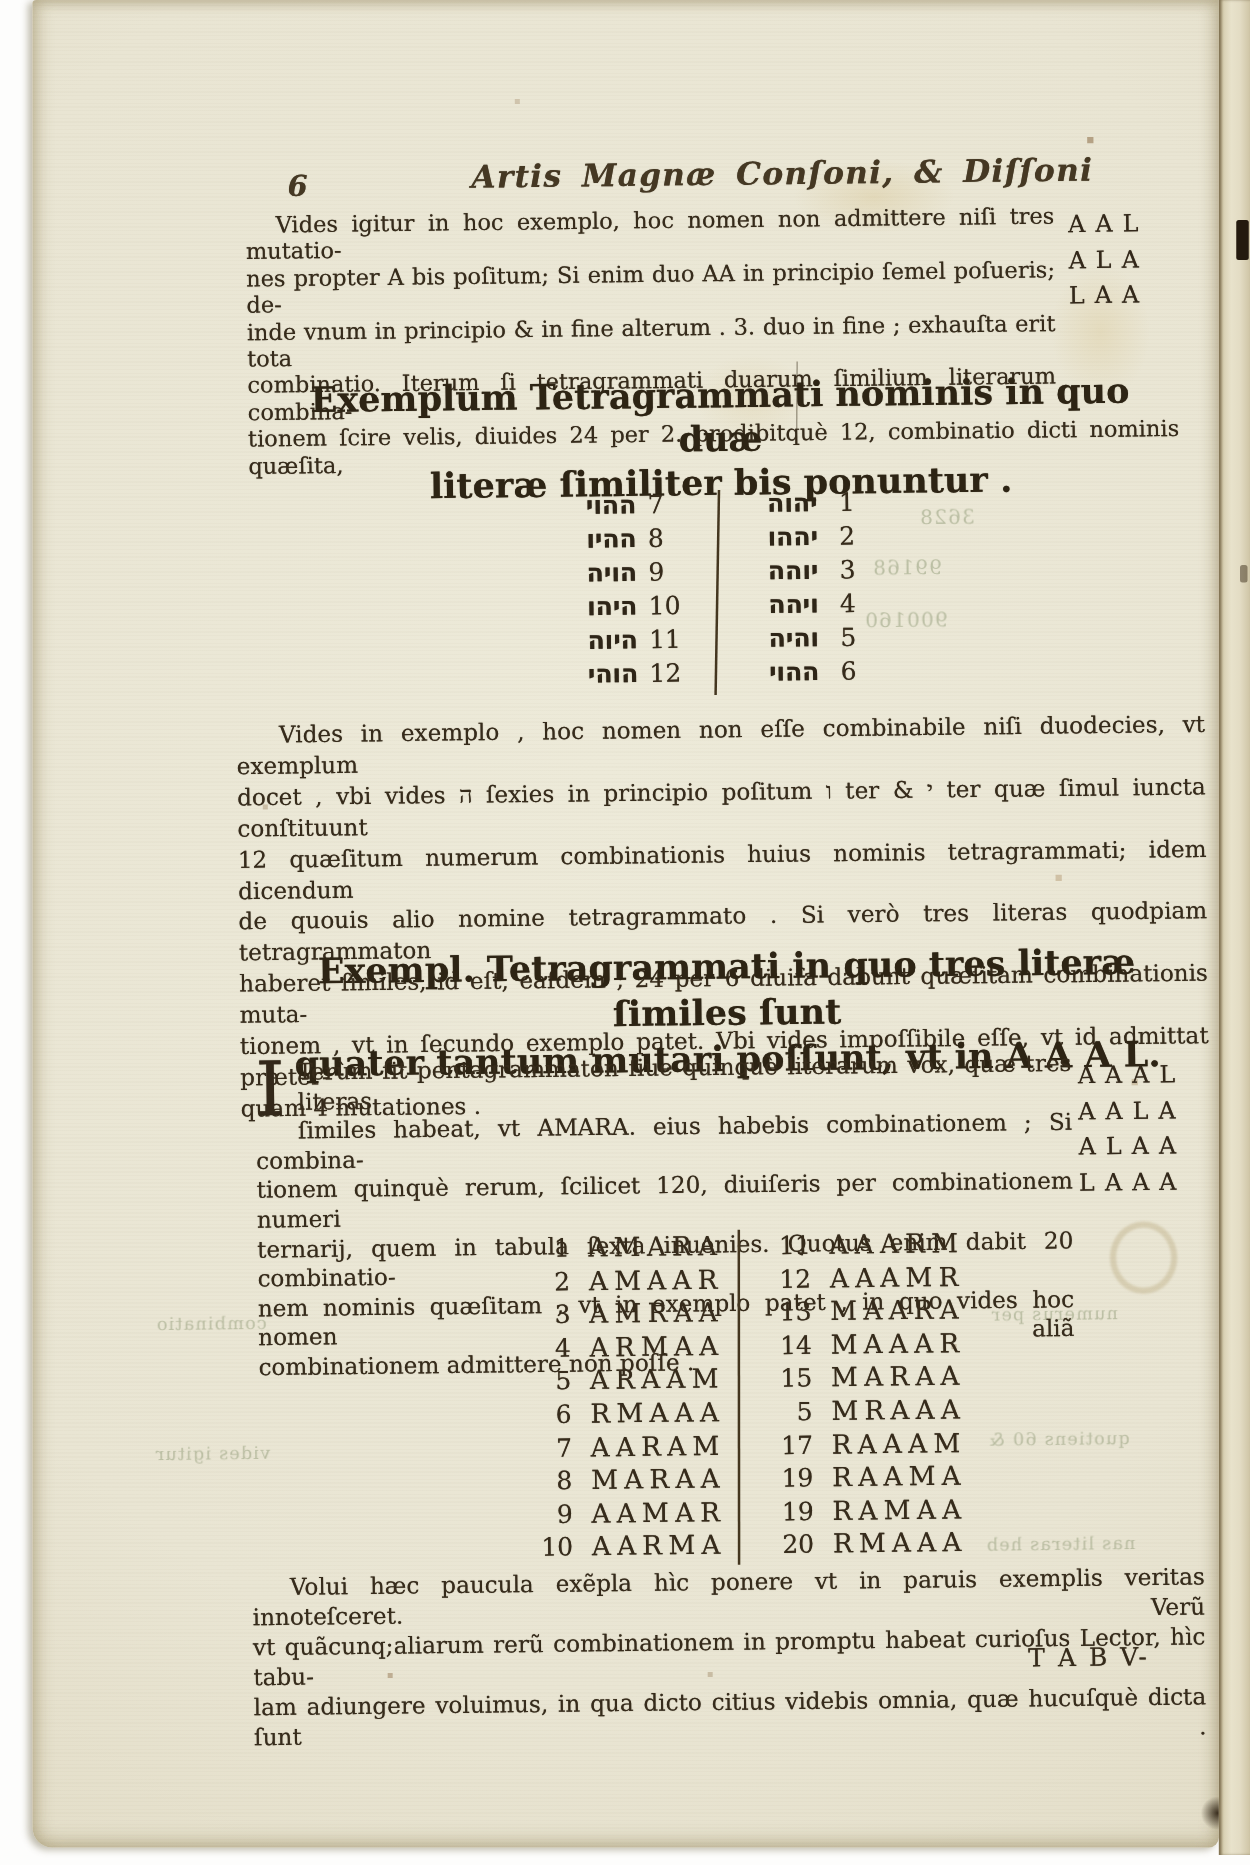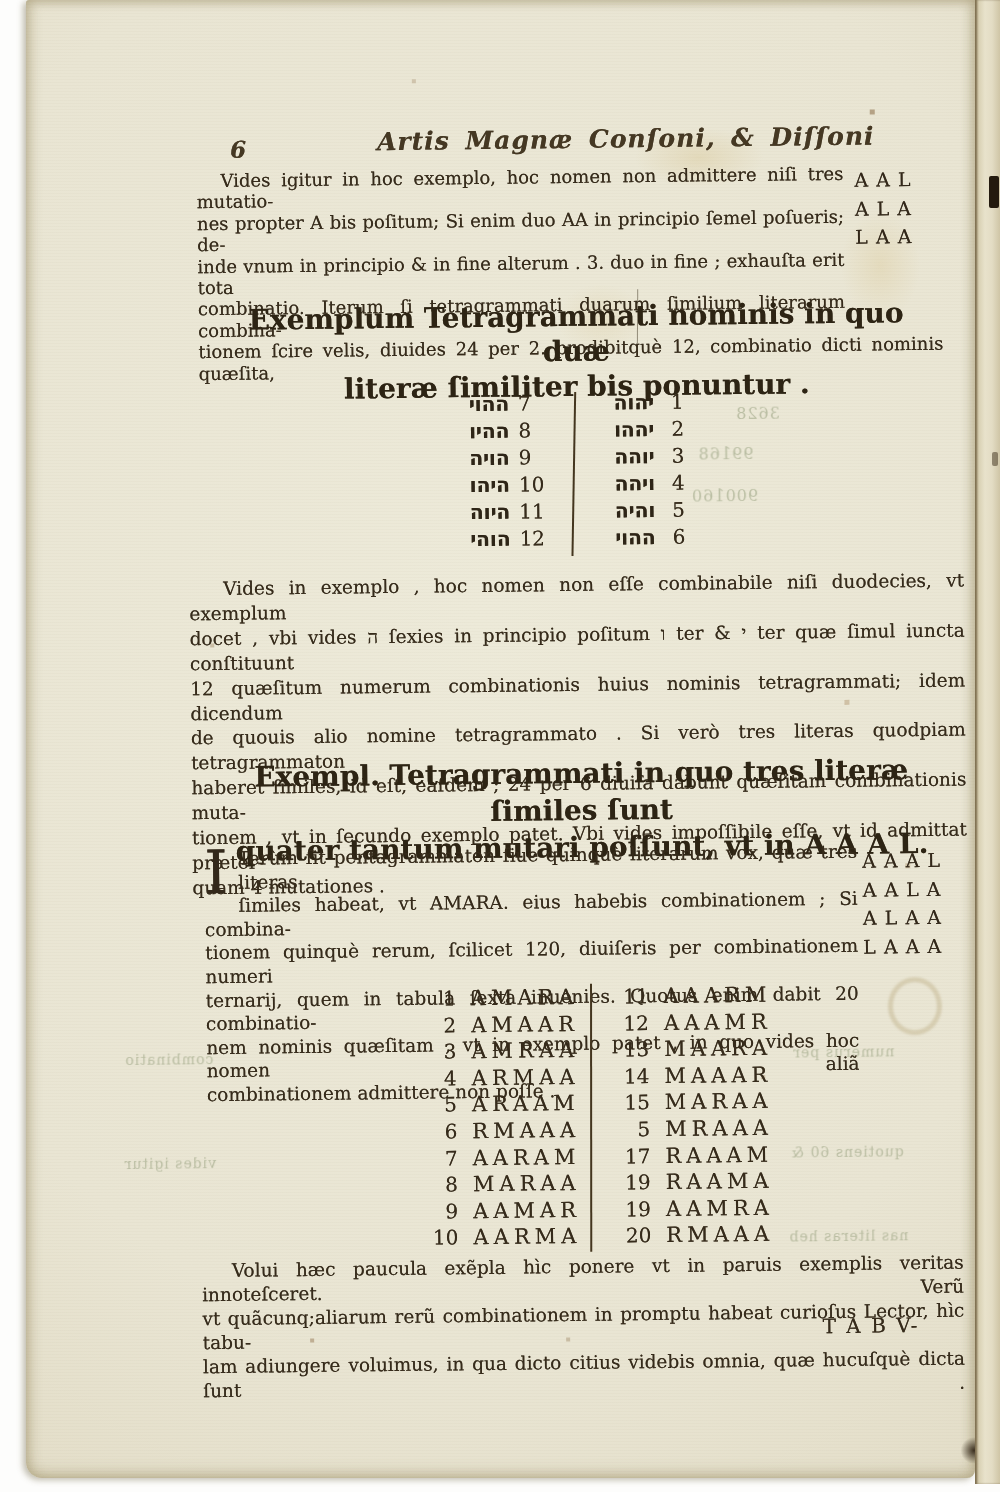"AAMRA" span.pw { text: AAMRA -> RAMAA }
